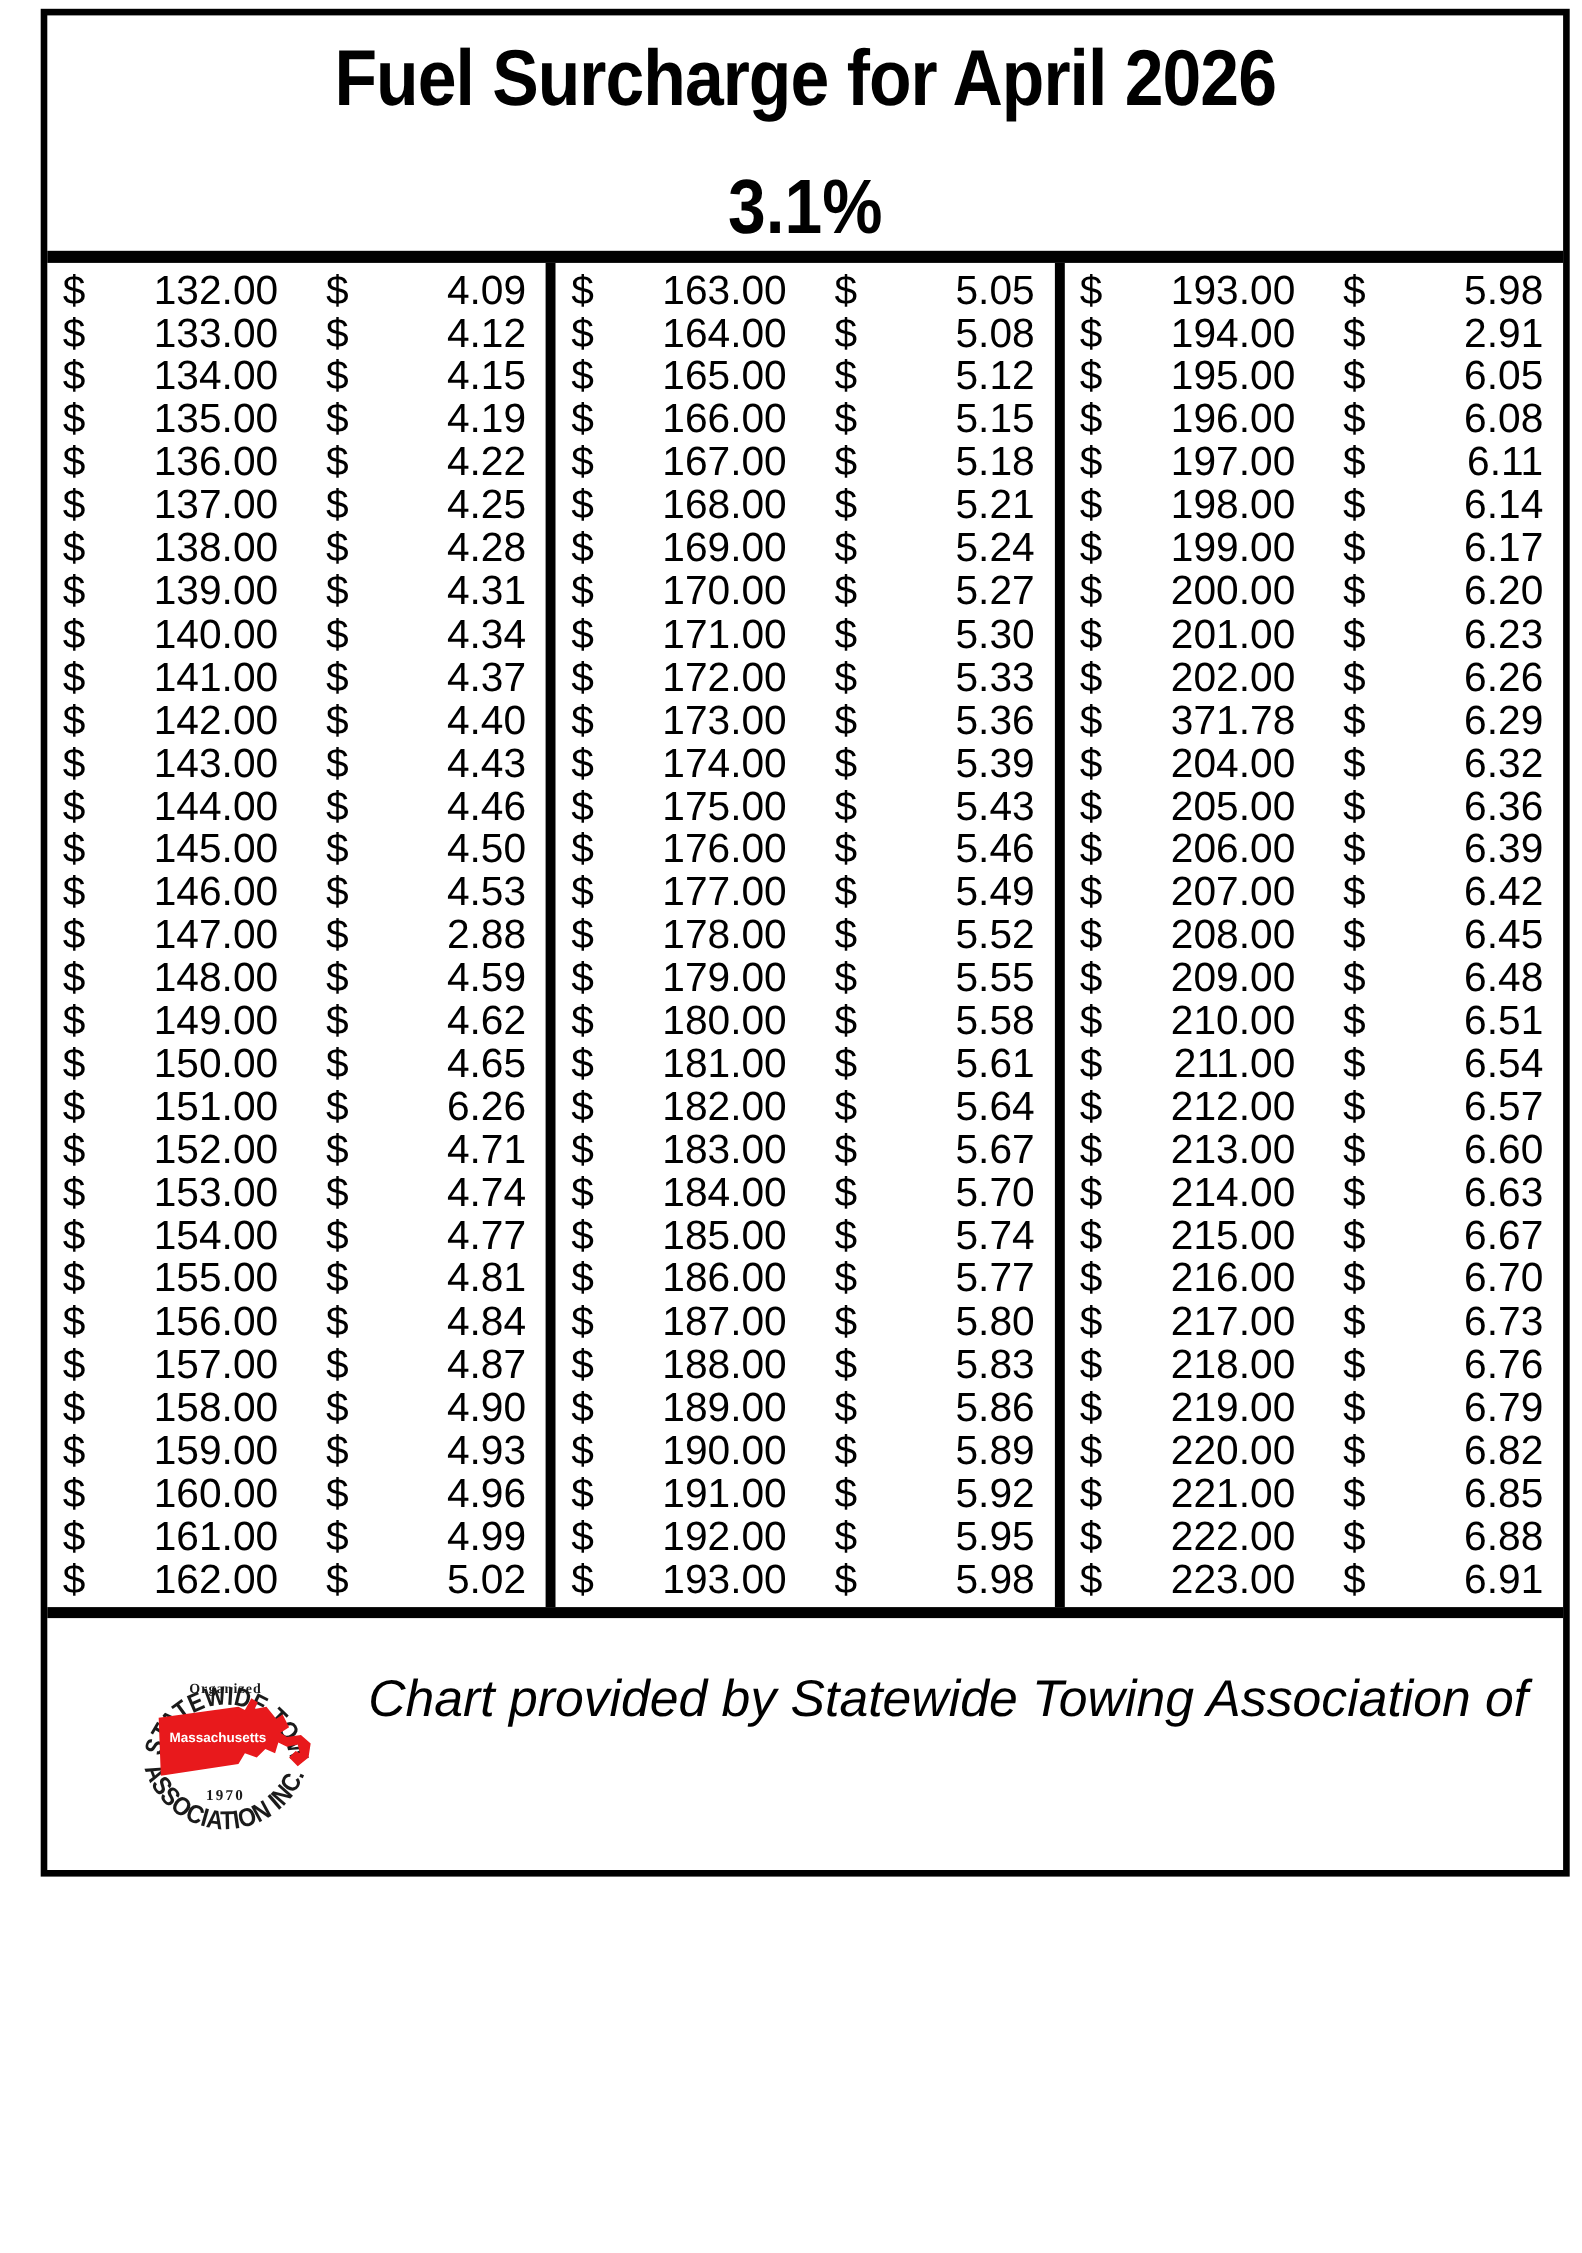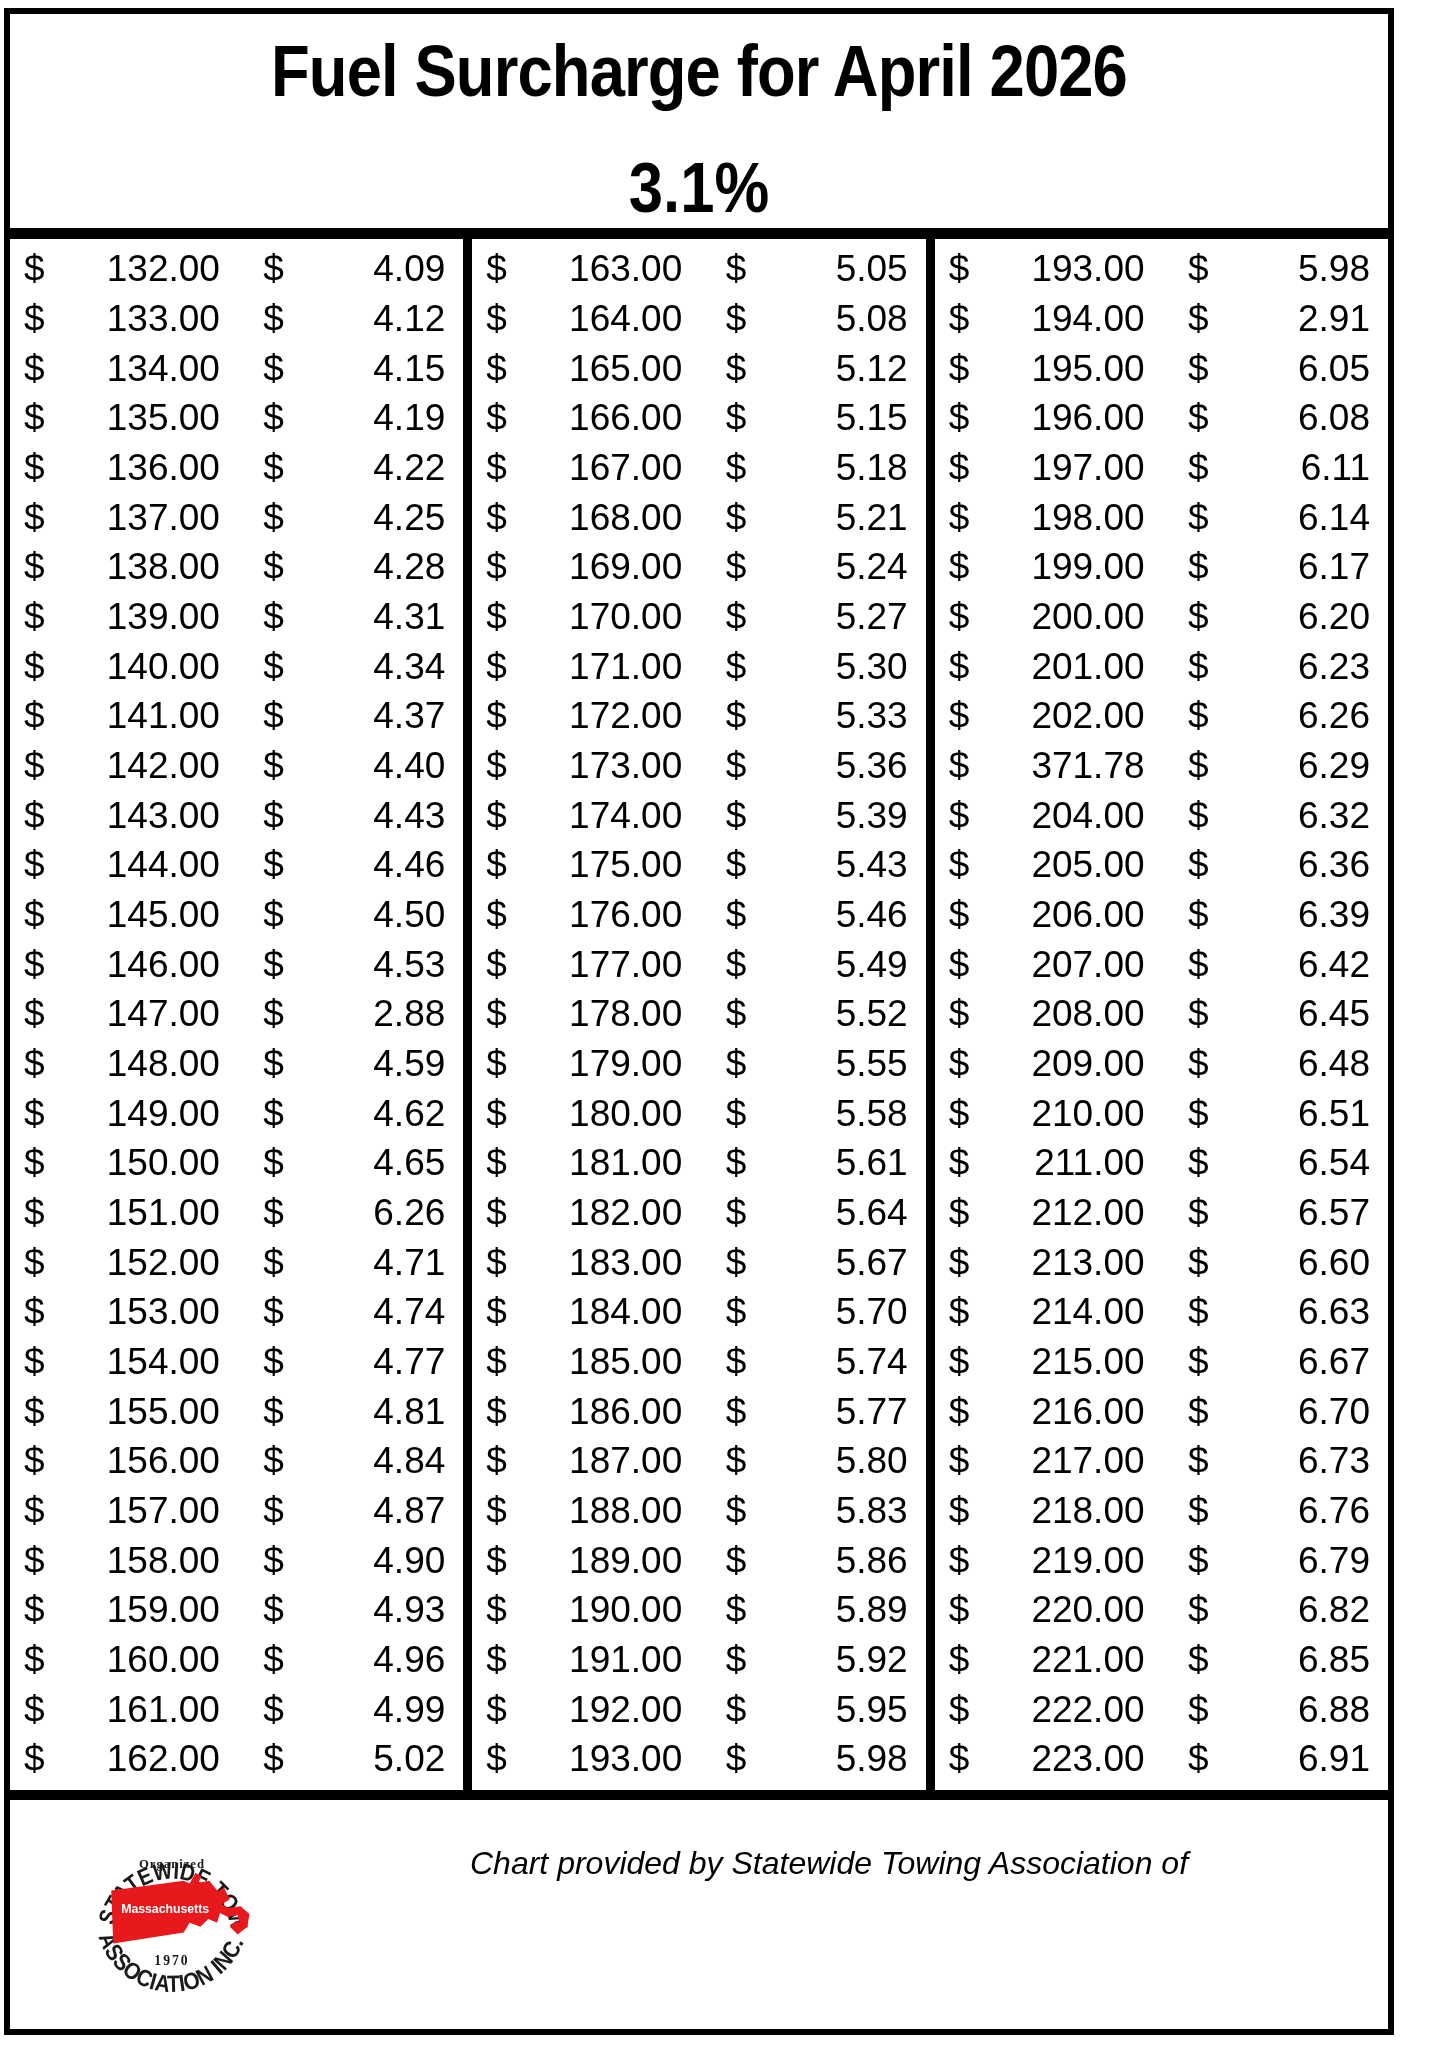"Fuel Surcharge for April 2026" .page-frame { height: 2027px -> 1698px; left: 4px -> 37px }
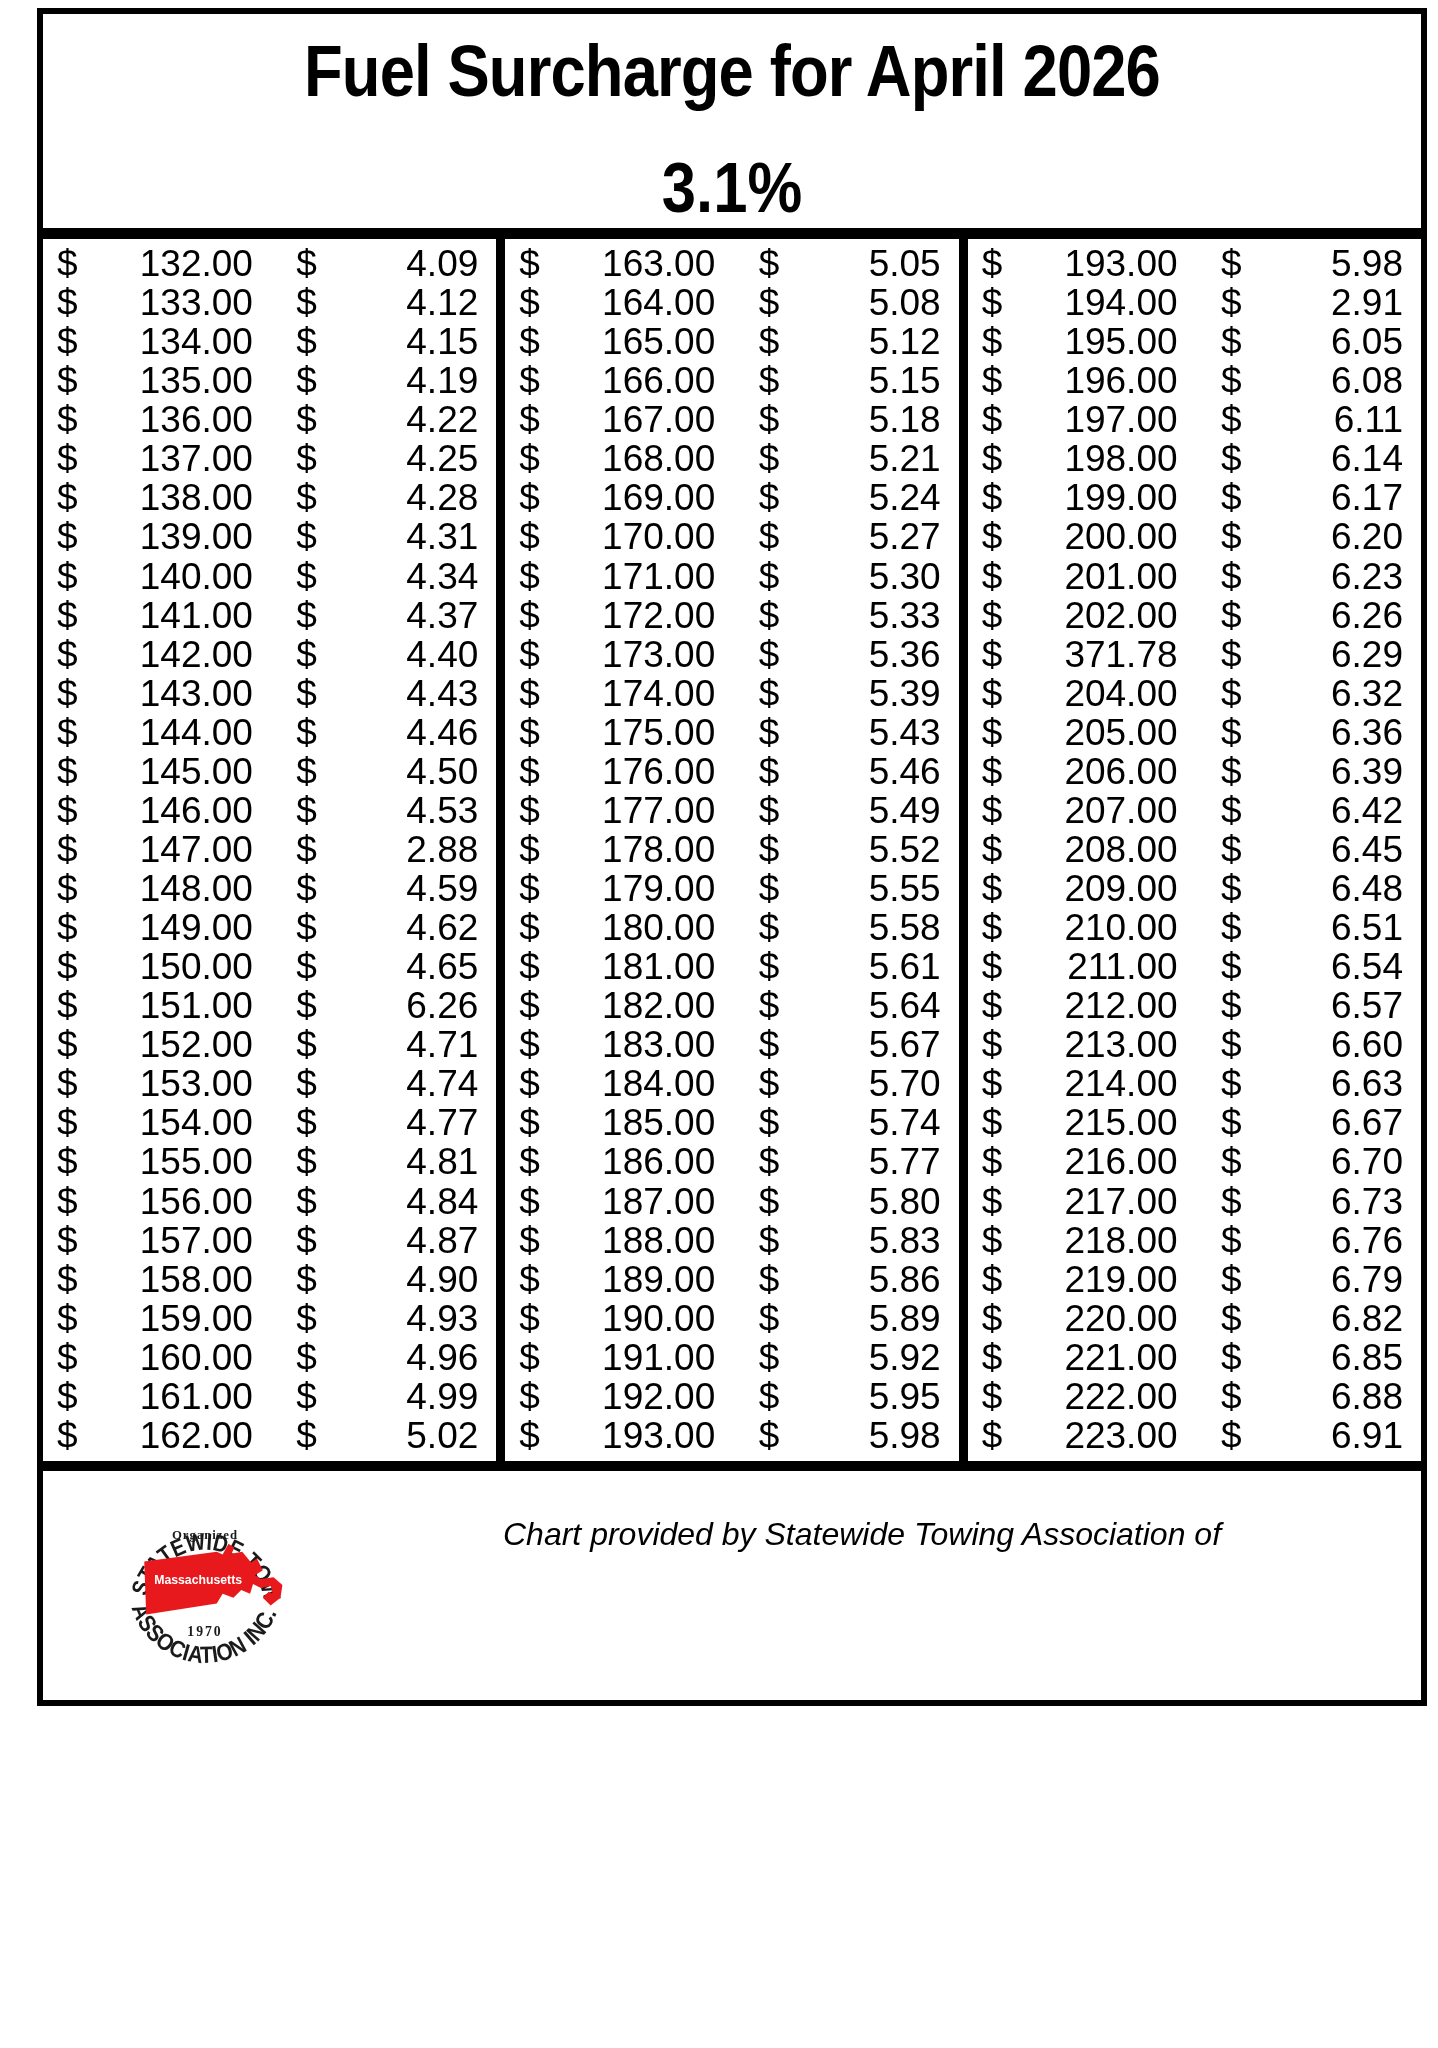"Chart provided by Statewide Towing" .footer-note { font-size: 32px -> 47px }
